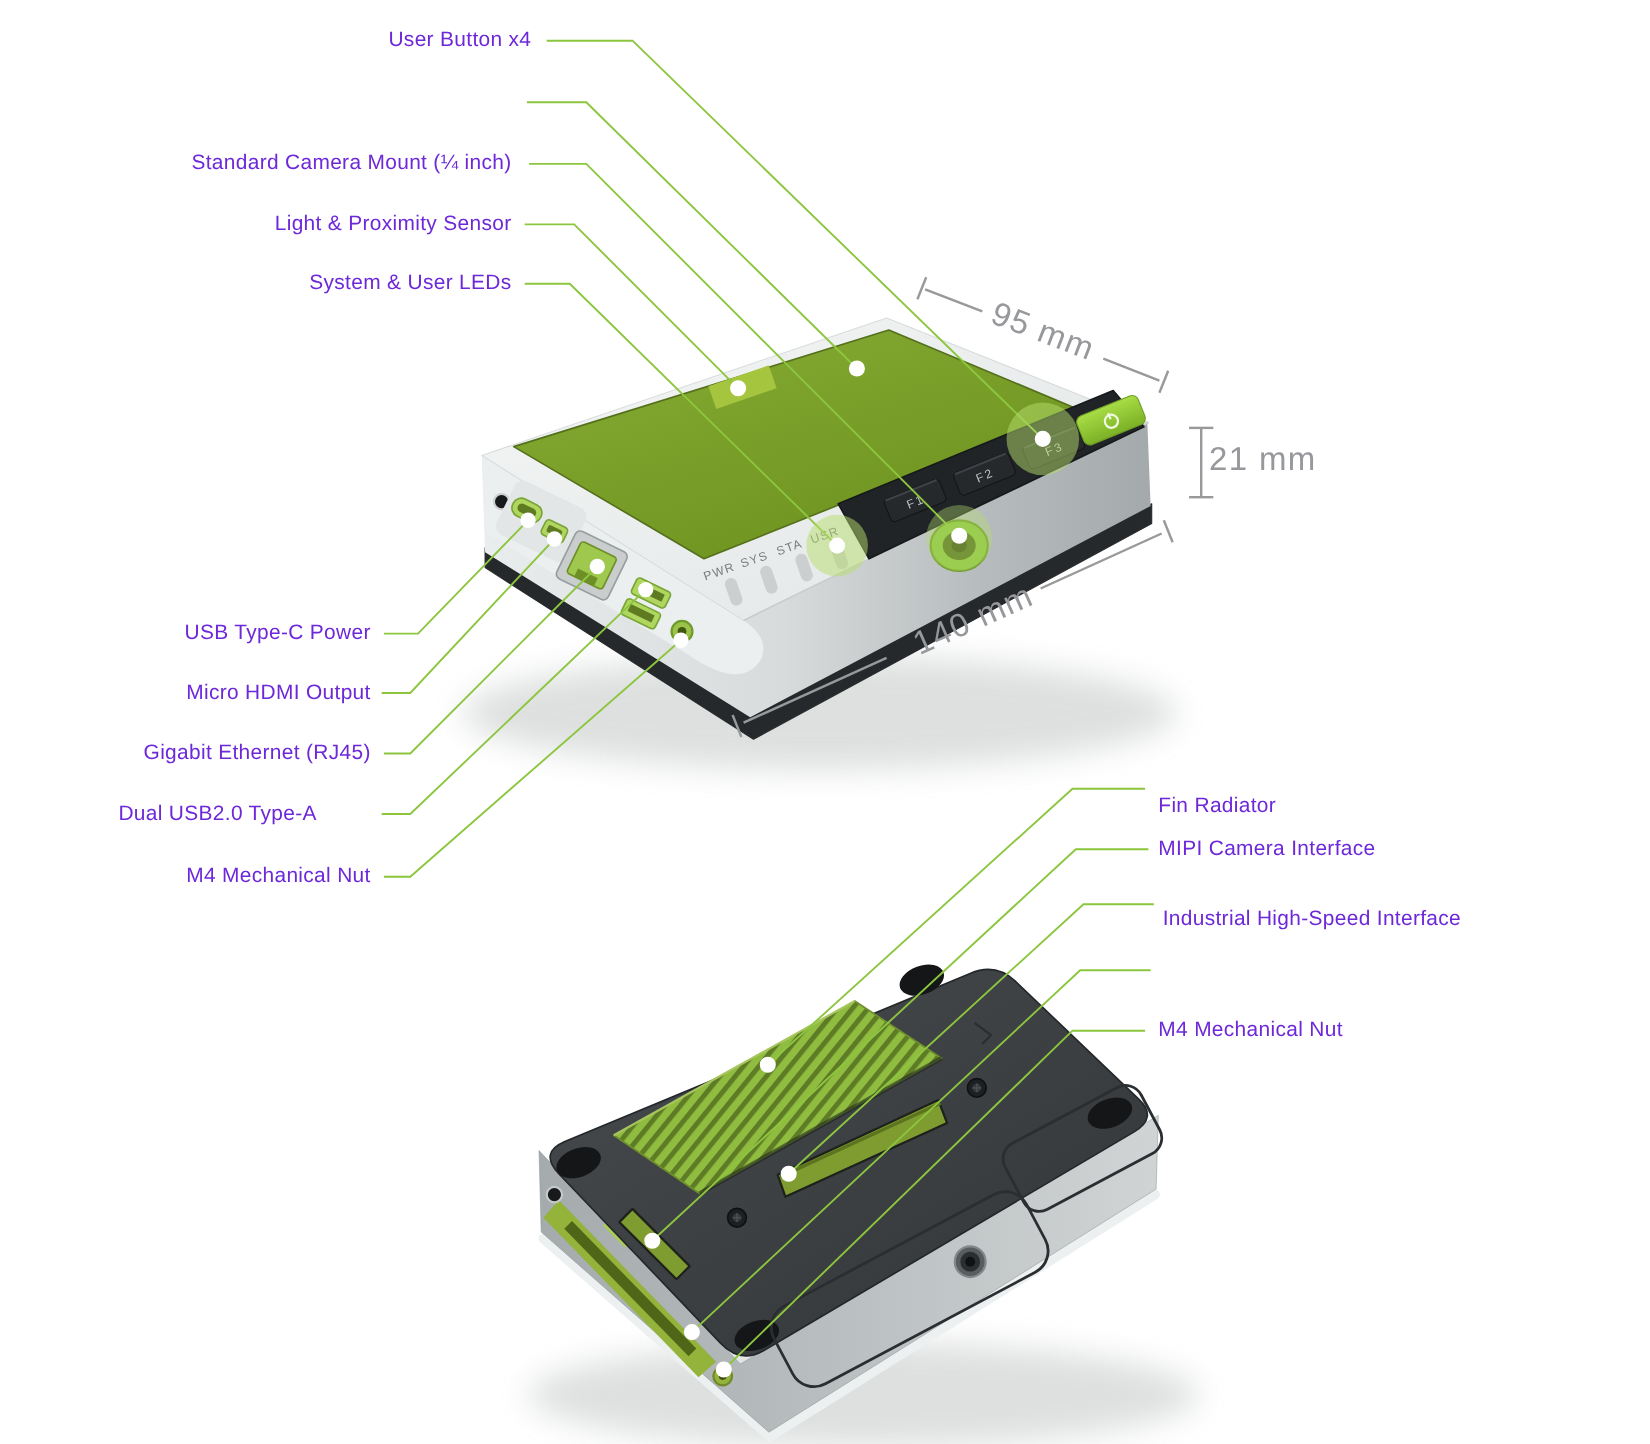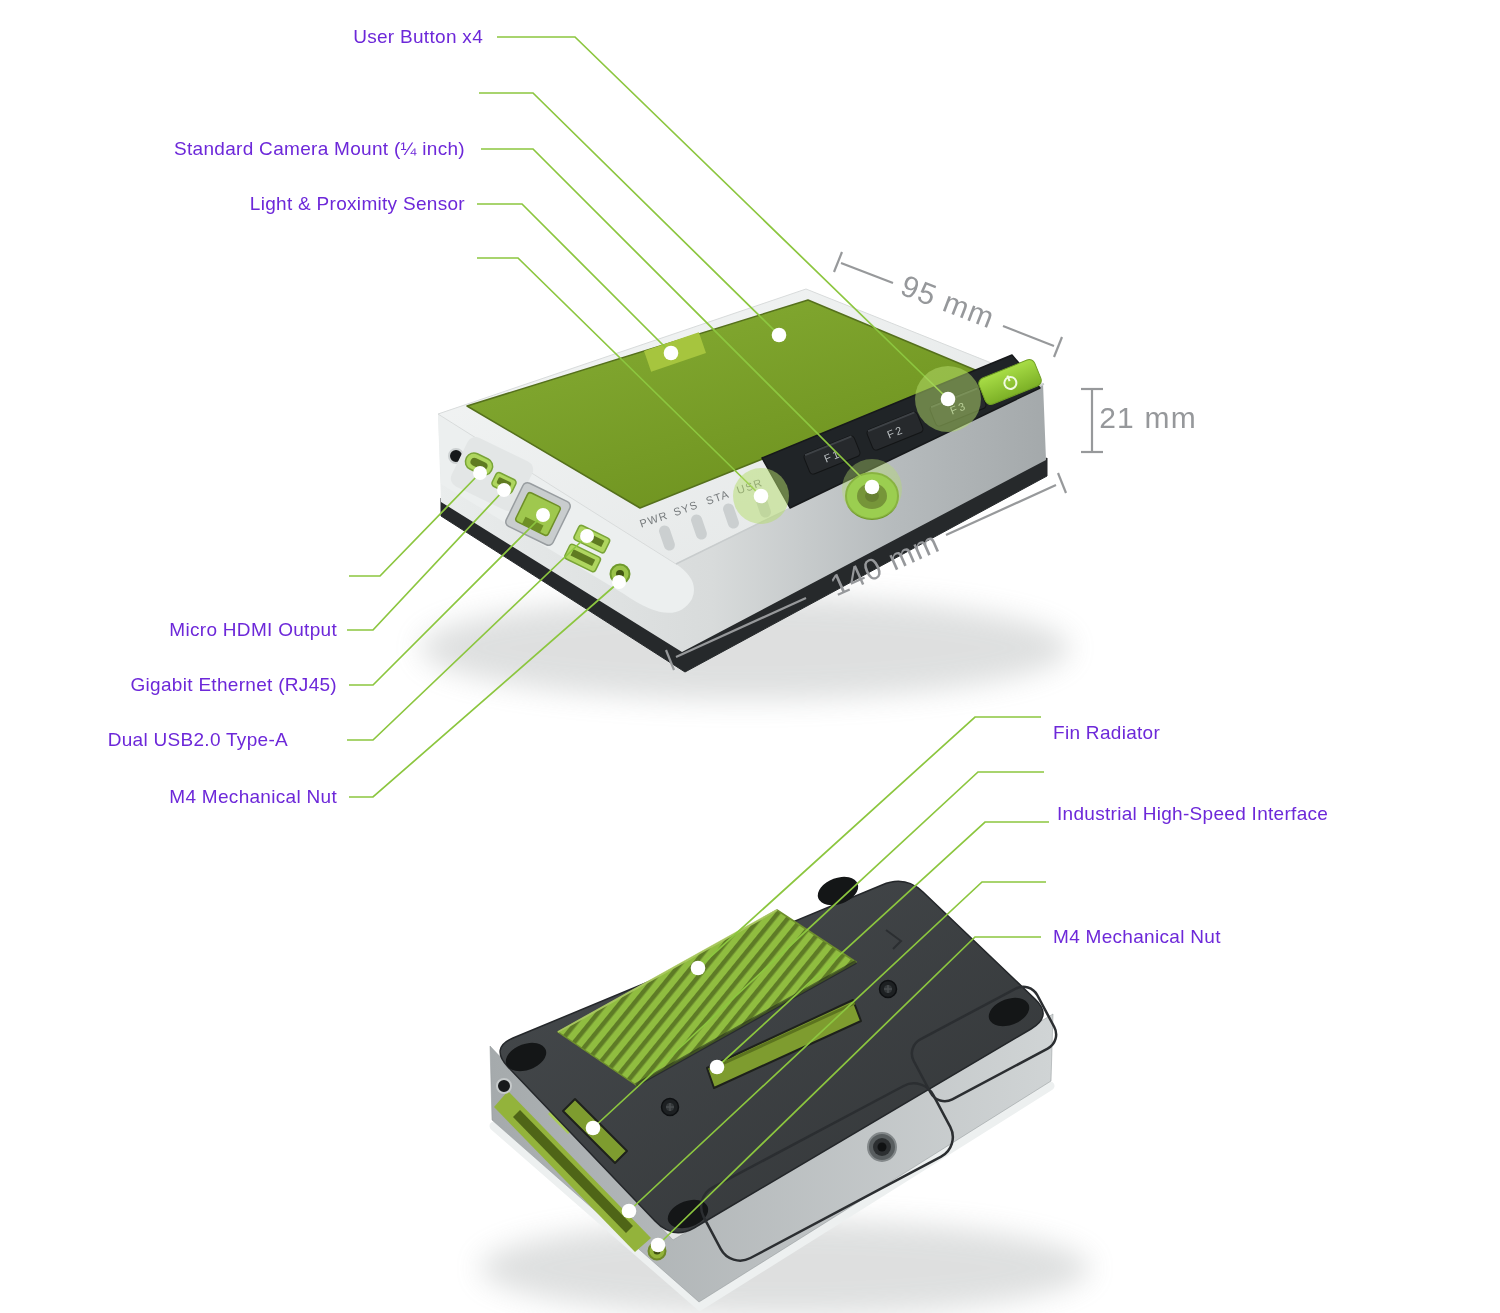"System & User LEDs" div.lbl { html: none -> <div>System &amp; User LEDs</div> }
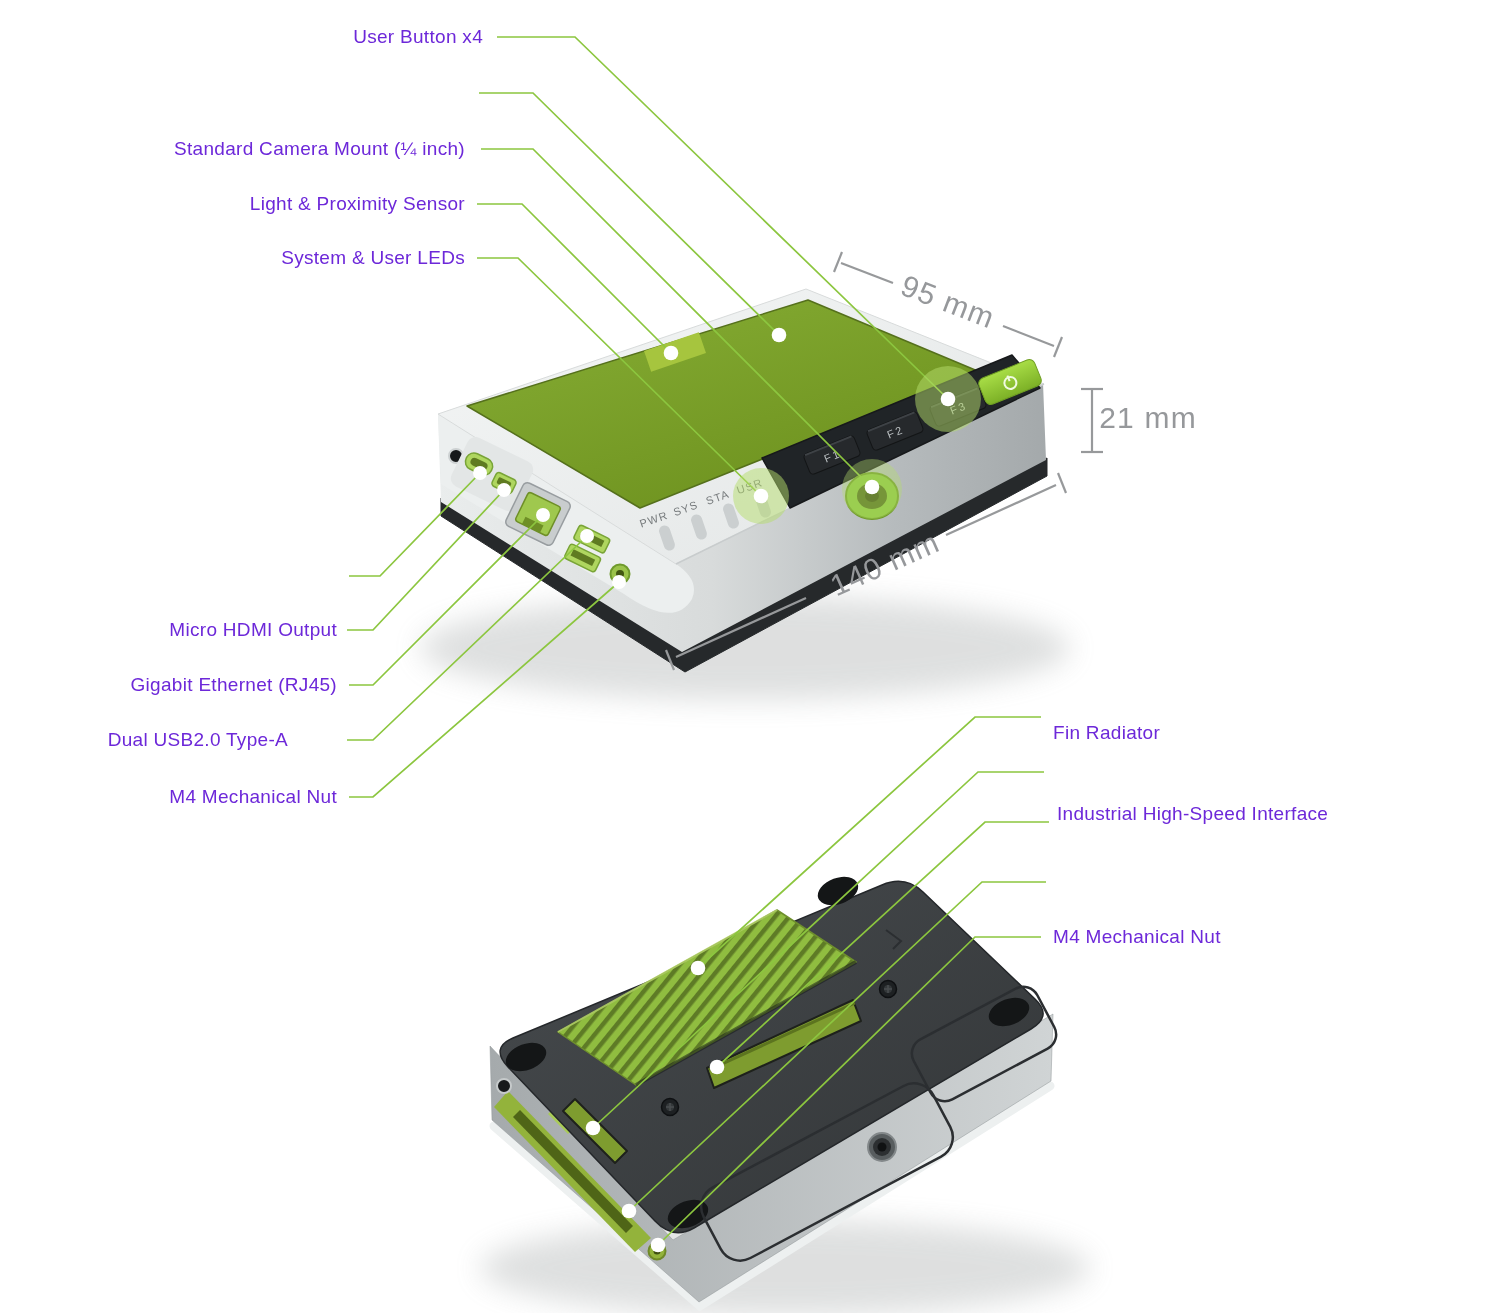"USB Type-C Power" div.lbl { html: none -> <div>USB Type-C Power</div> }
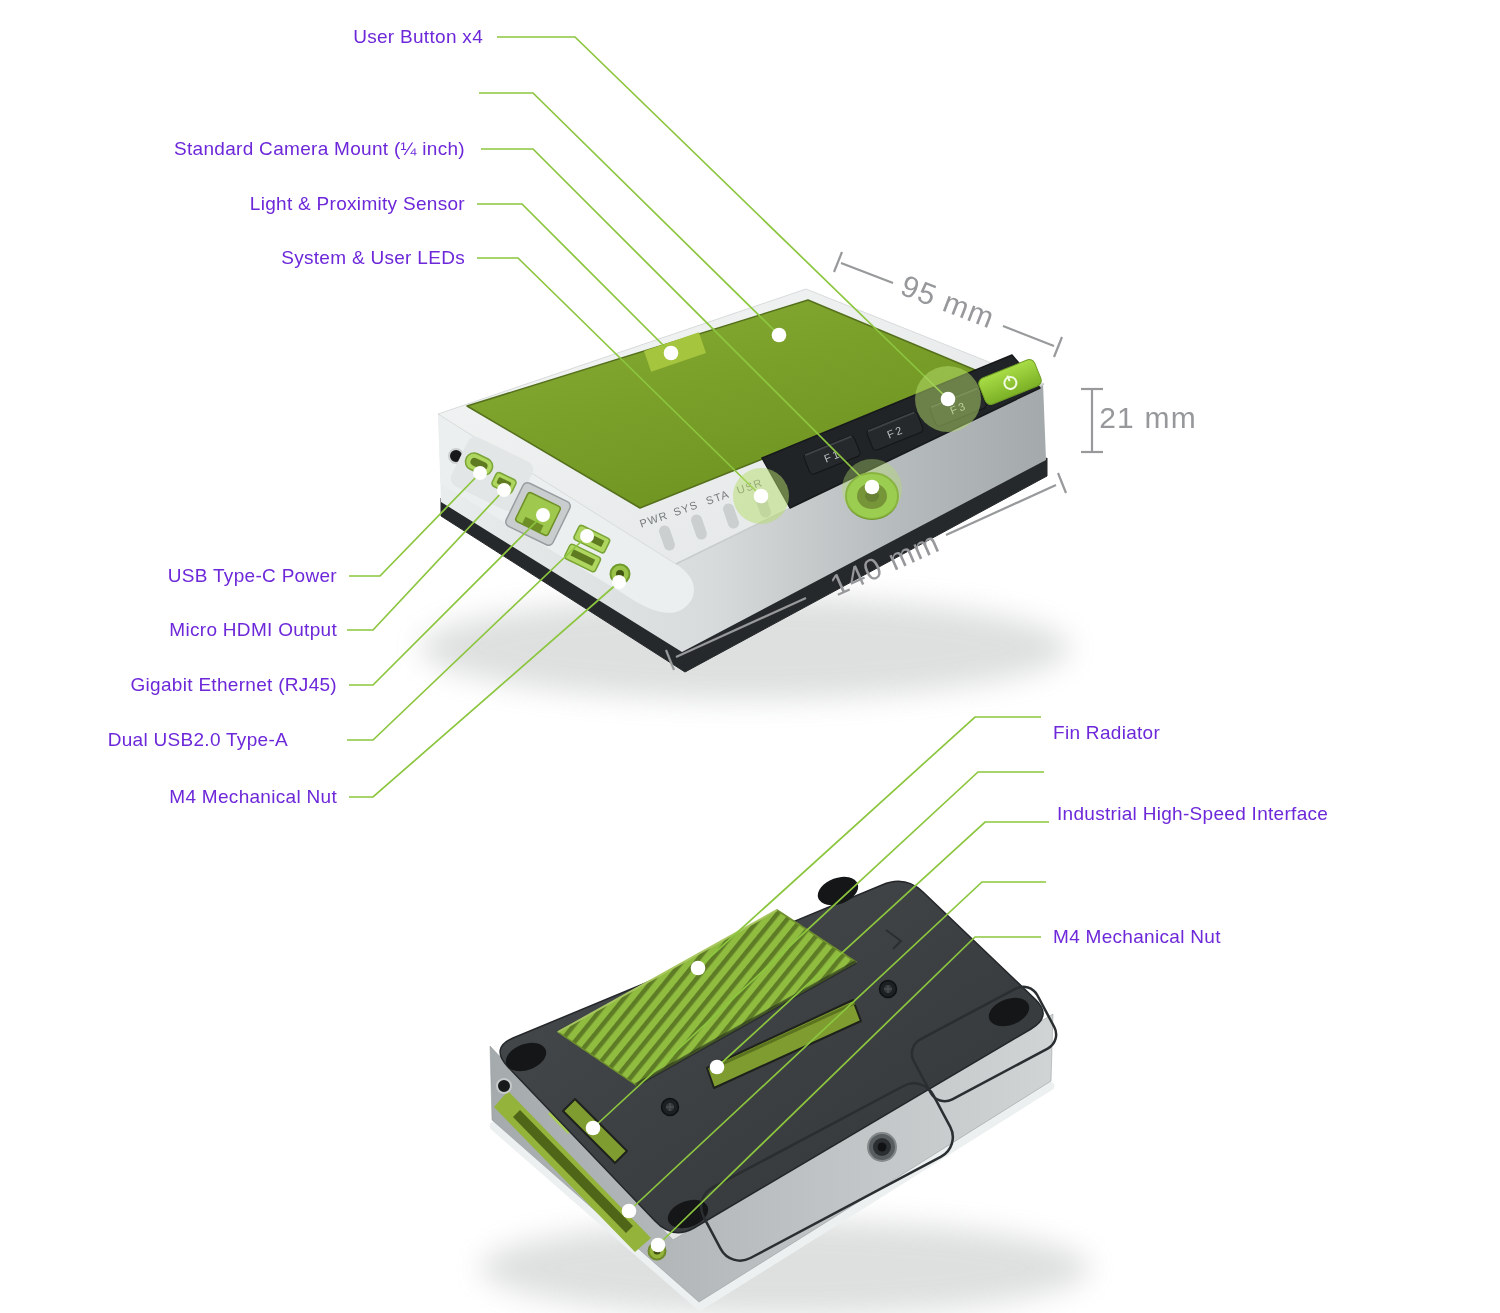"MIPI Camera Interface" div.lbl { html: none -> <div>MIPI Camera Interface</div> }
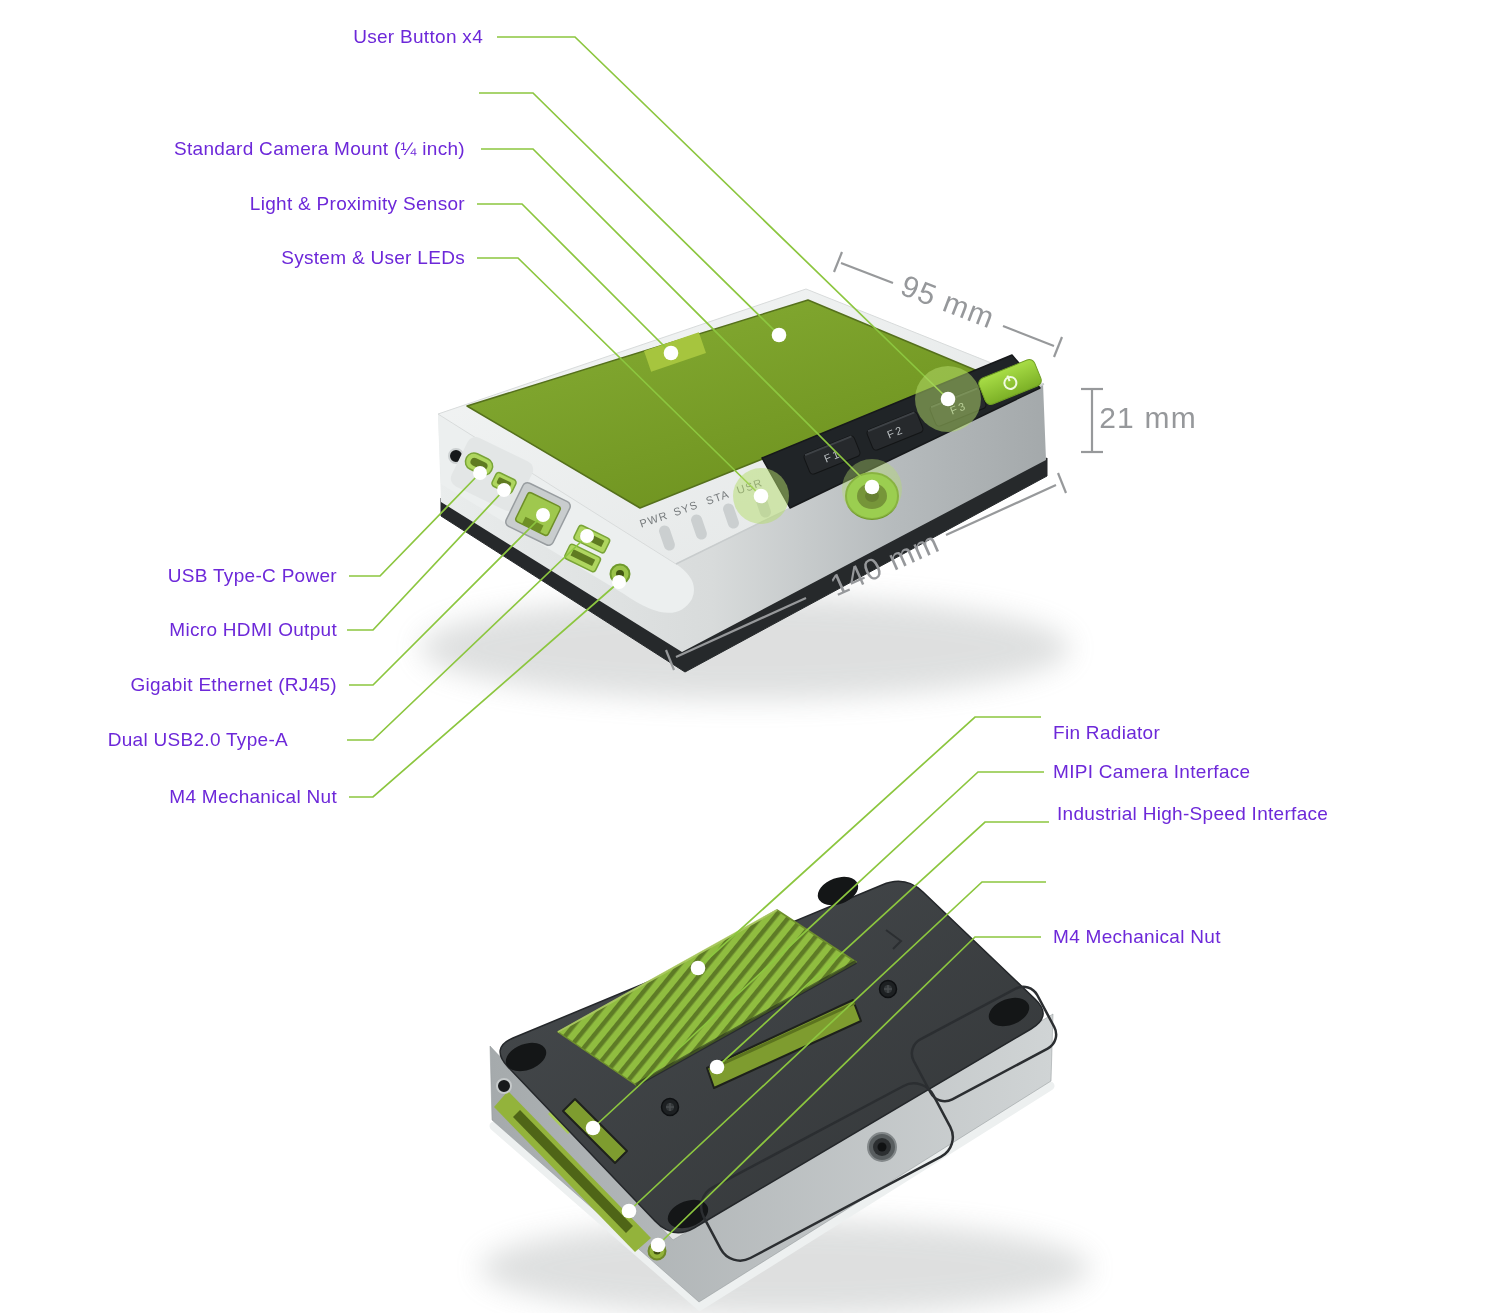"Industrial High-Speed Interface" div.lbl { top: 797px -> 819px }
